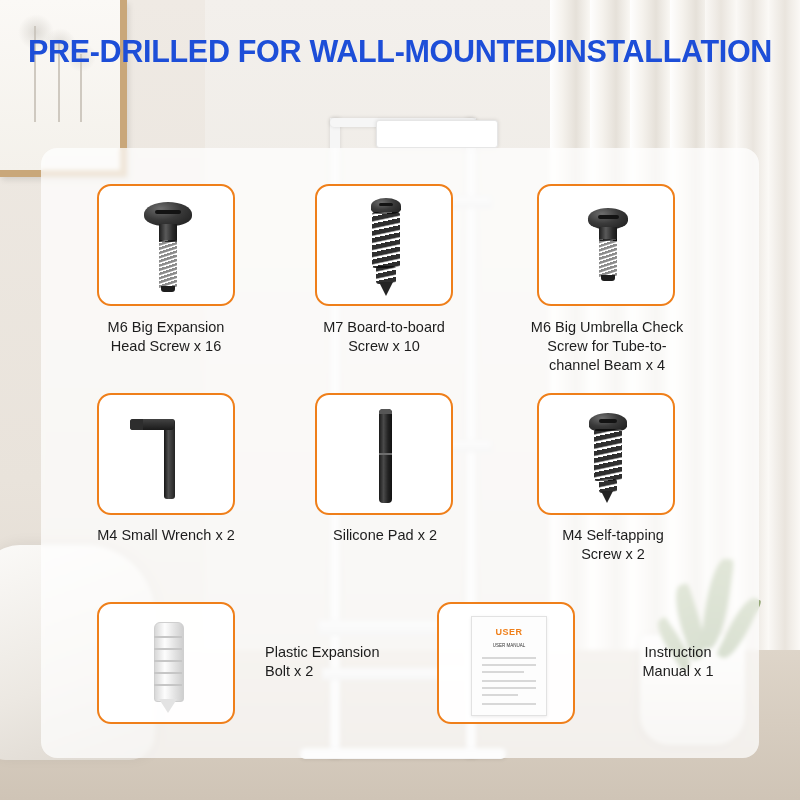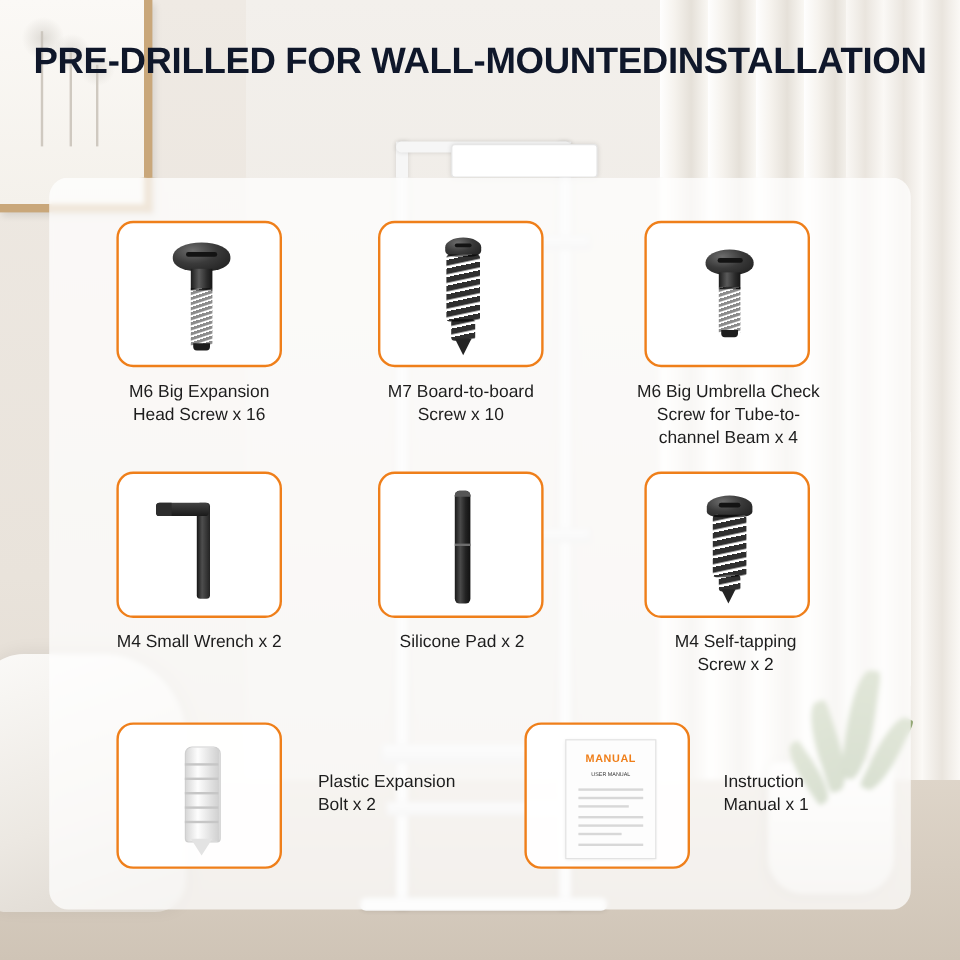"PRE-DRILLED FOR WALL-MOUNTEDINSTALLATION" .headline { color: #0f172a -> #1d4ed8 }
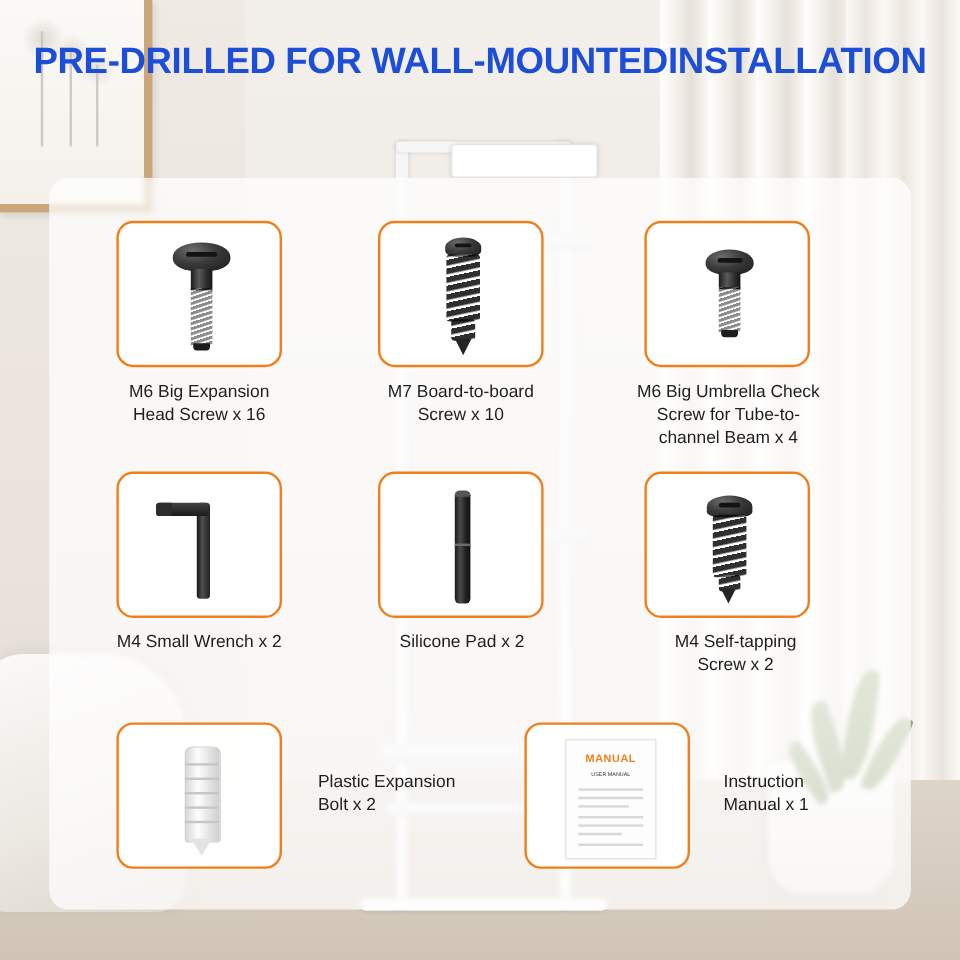"MANUAL" div.brand { text: MANUAL -> USER }
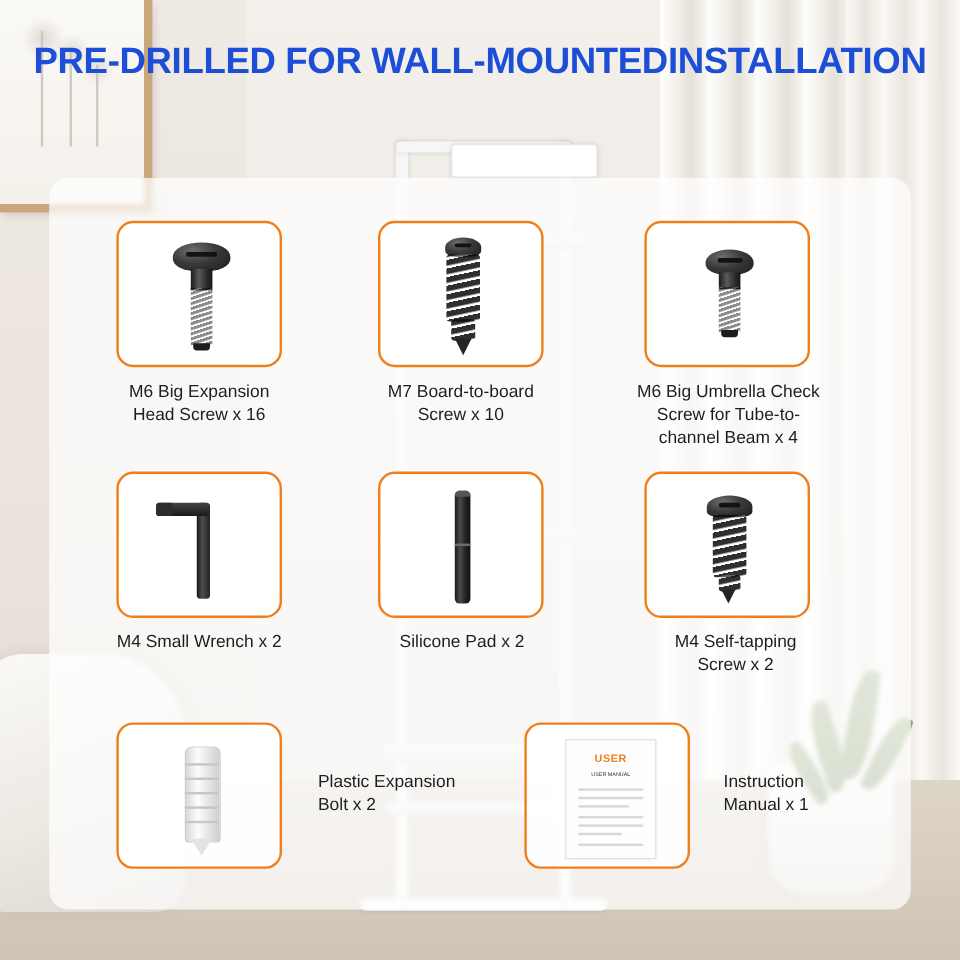"Instruction" div.caption { text-align: none -> center }
